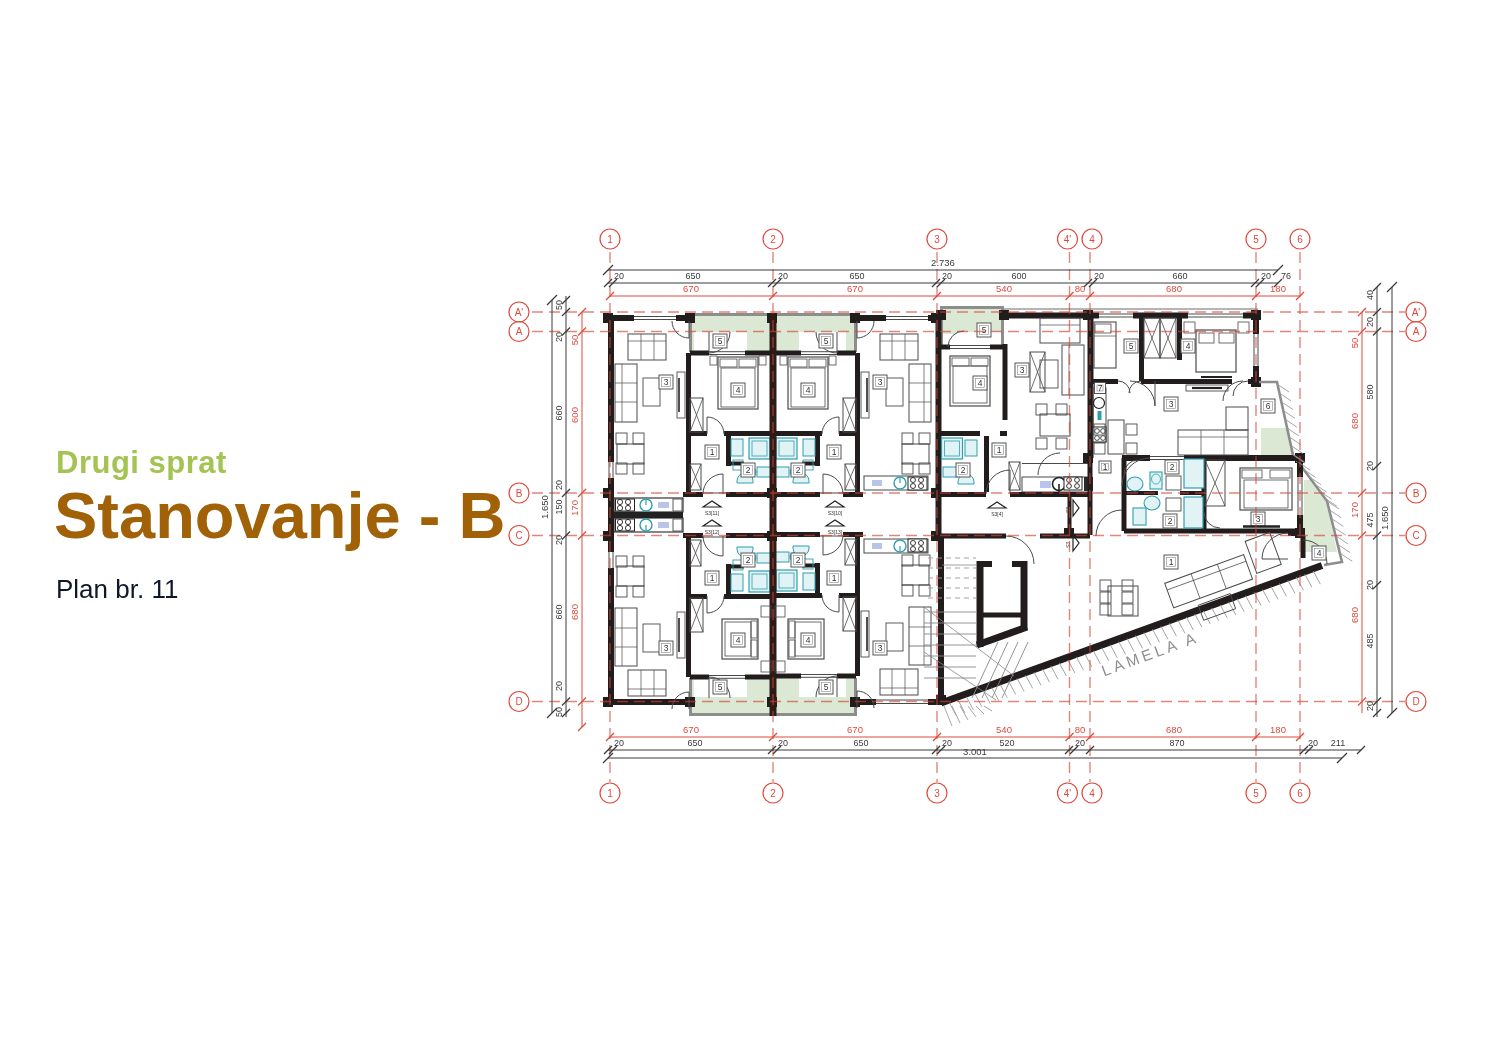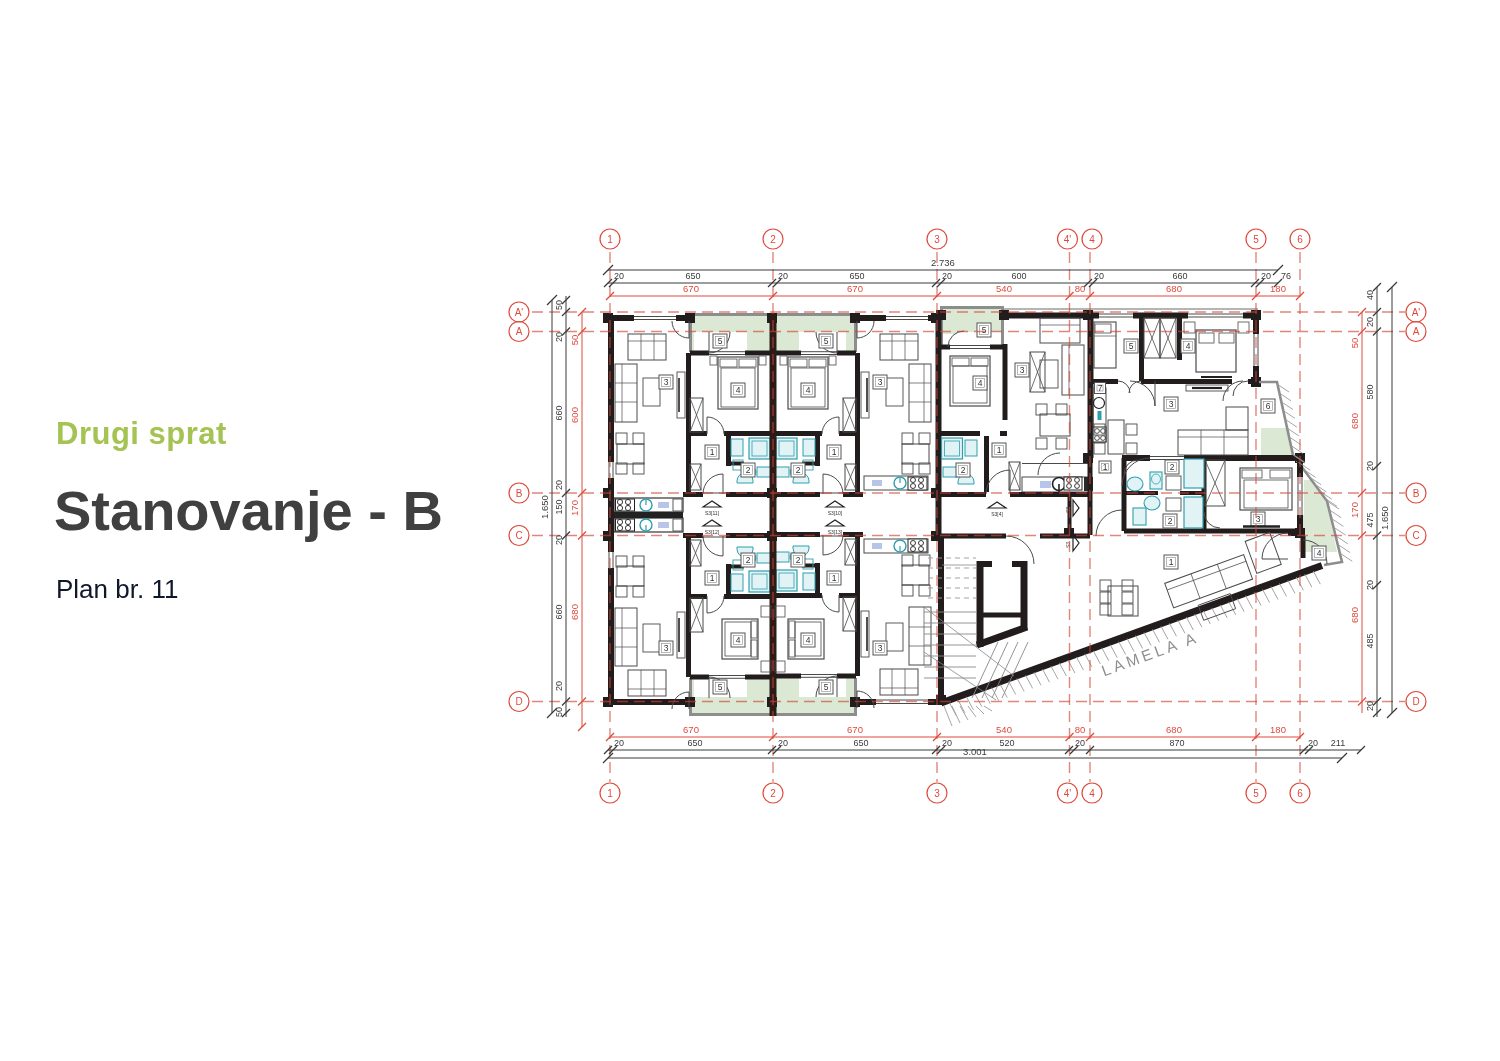"Drugi sprat" .t1 { top: 416px -> 445px }
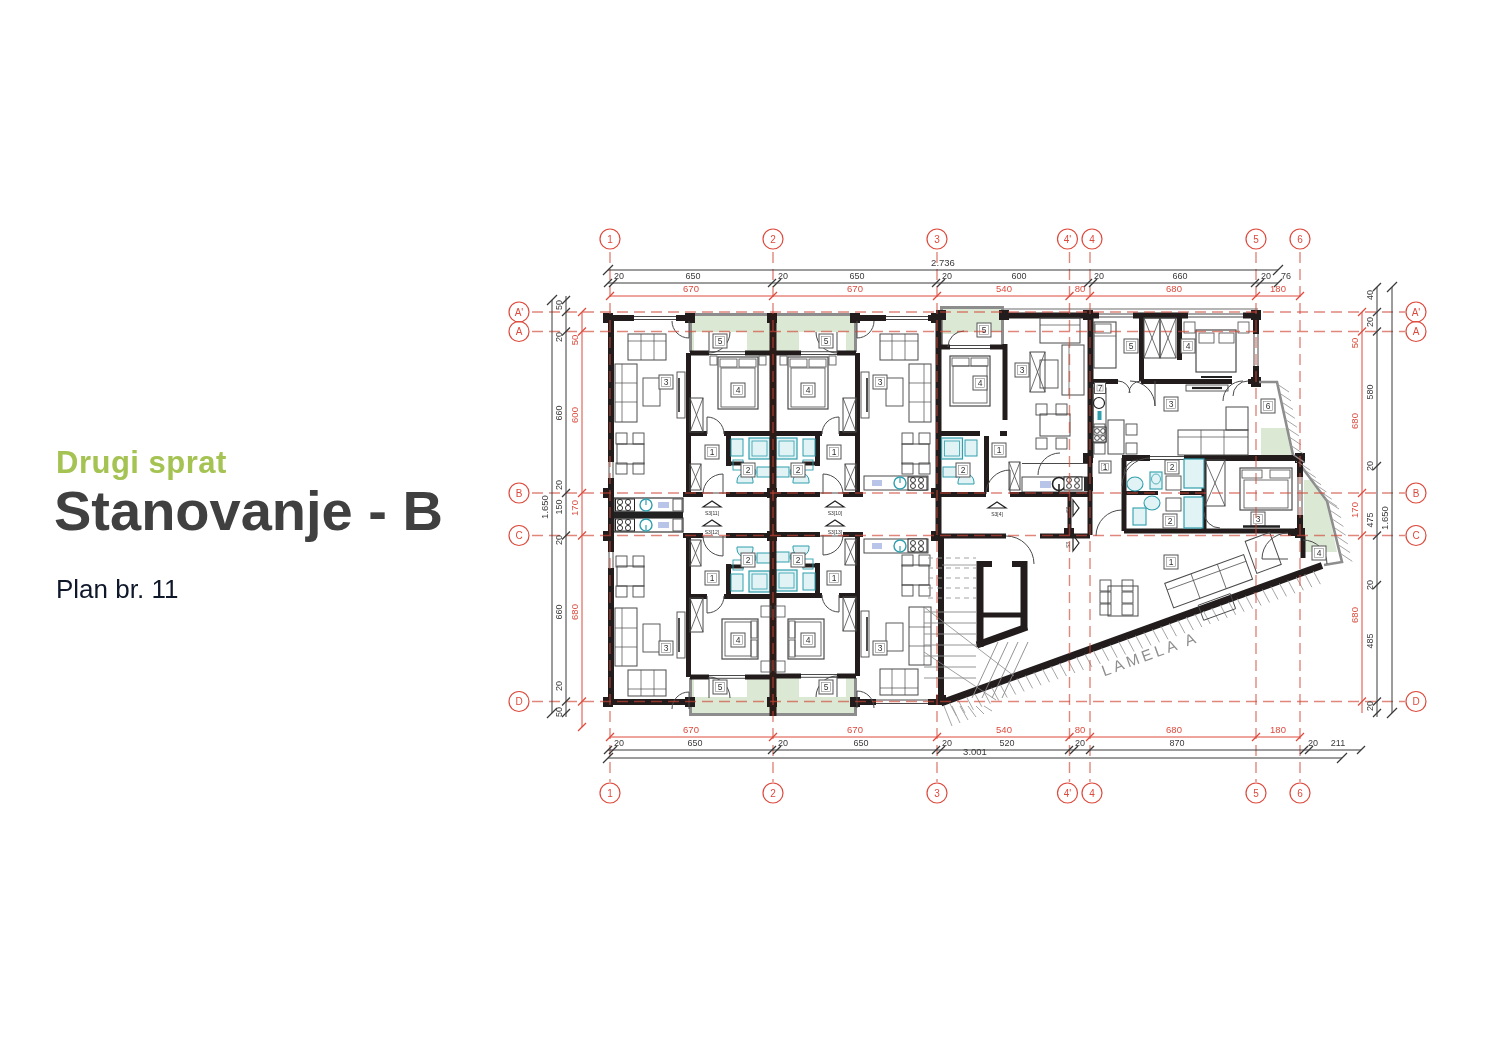"Stanovanje - B" .t2 { color: #404040 -> #a16207; font-size: 56px -> 65px }
